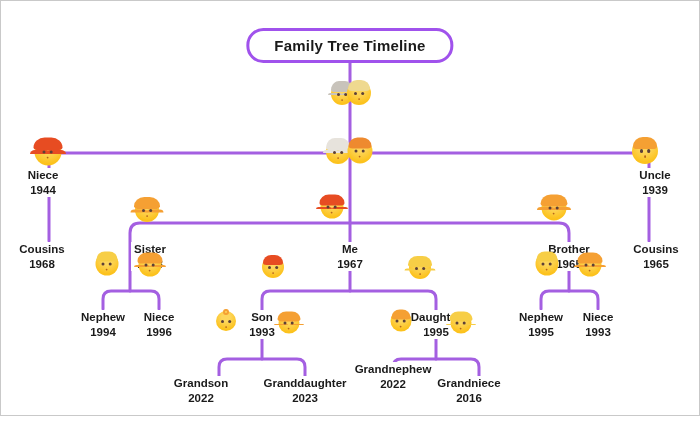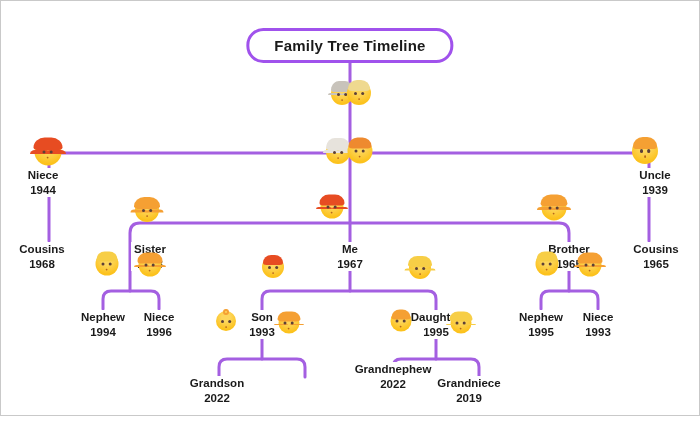"Grandson" div.node { left: 216px -> 200px }
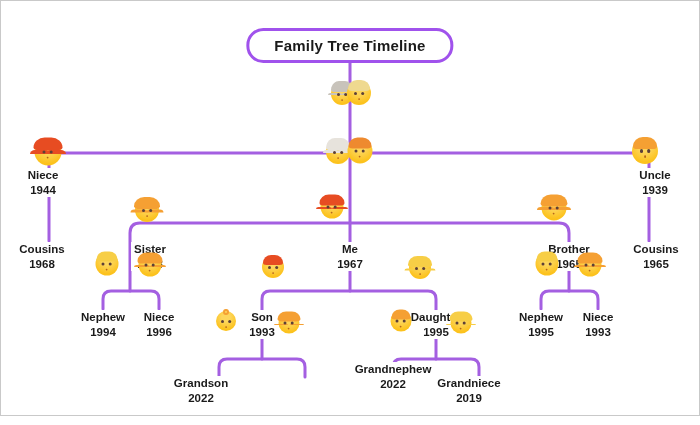"Granddaughter" div.node { html: none -> <div> <div>Granddaughter</div> <div>2023</div> </div> }
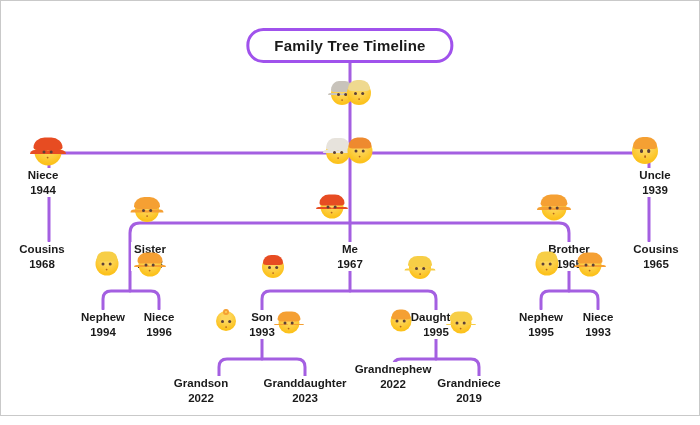"2019" div { text: 2019 -> 2016 }
